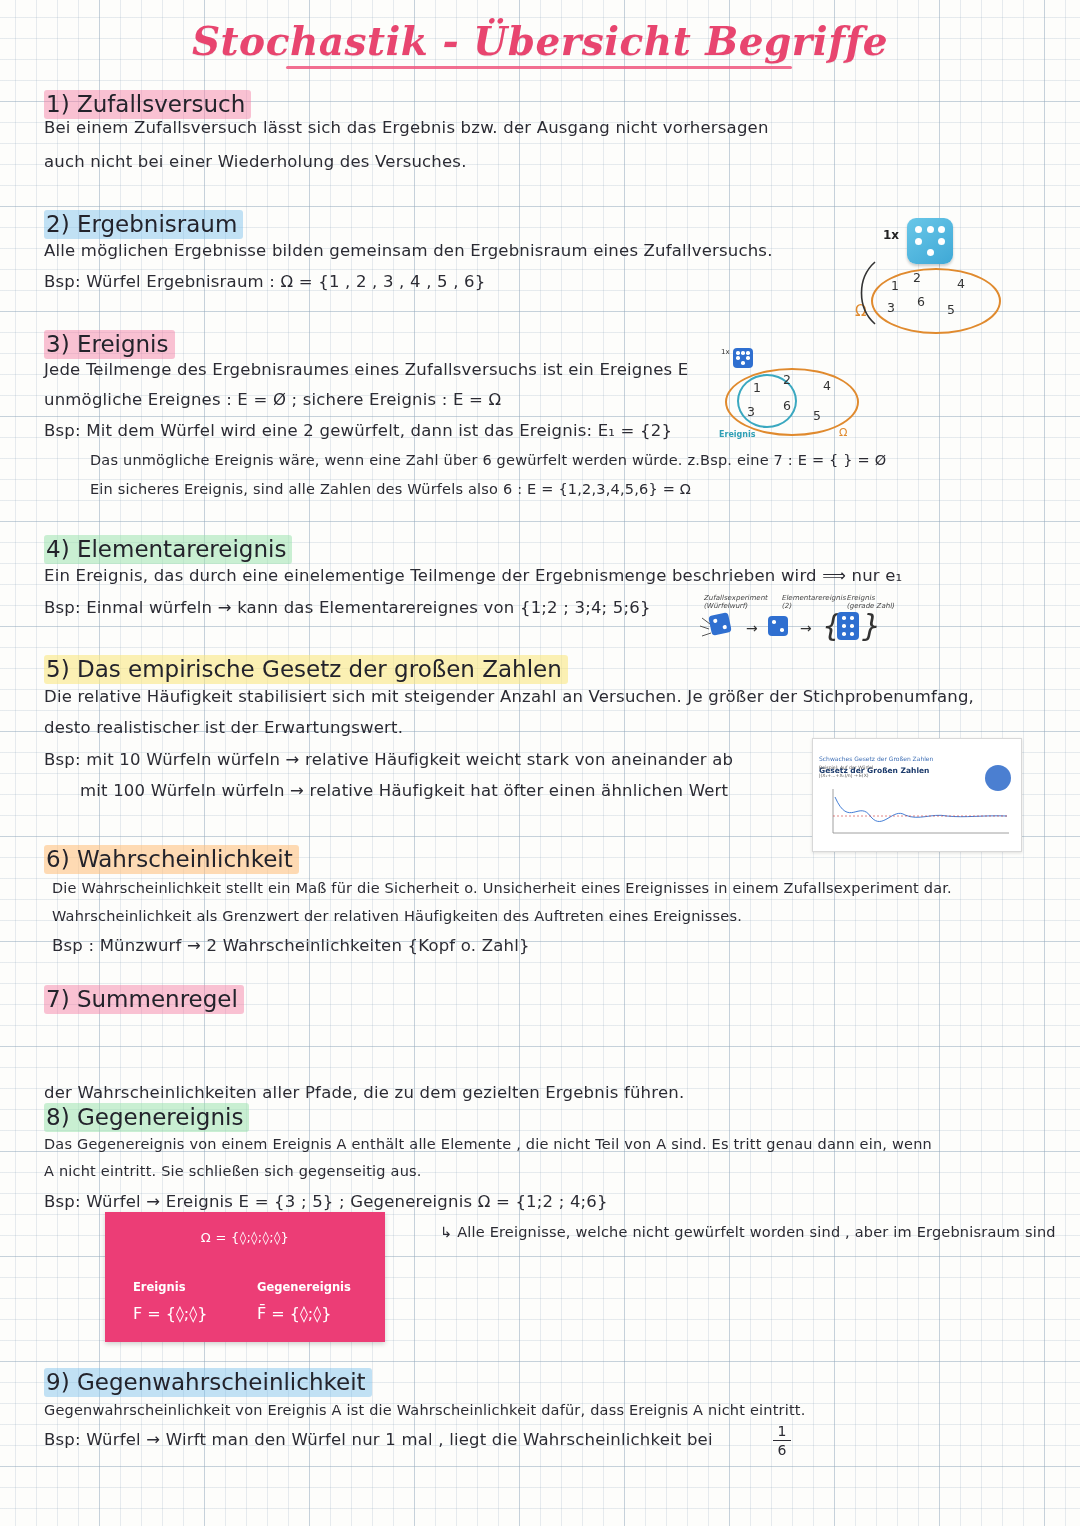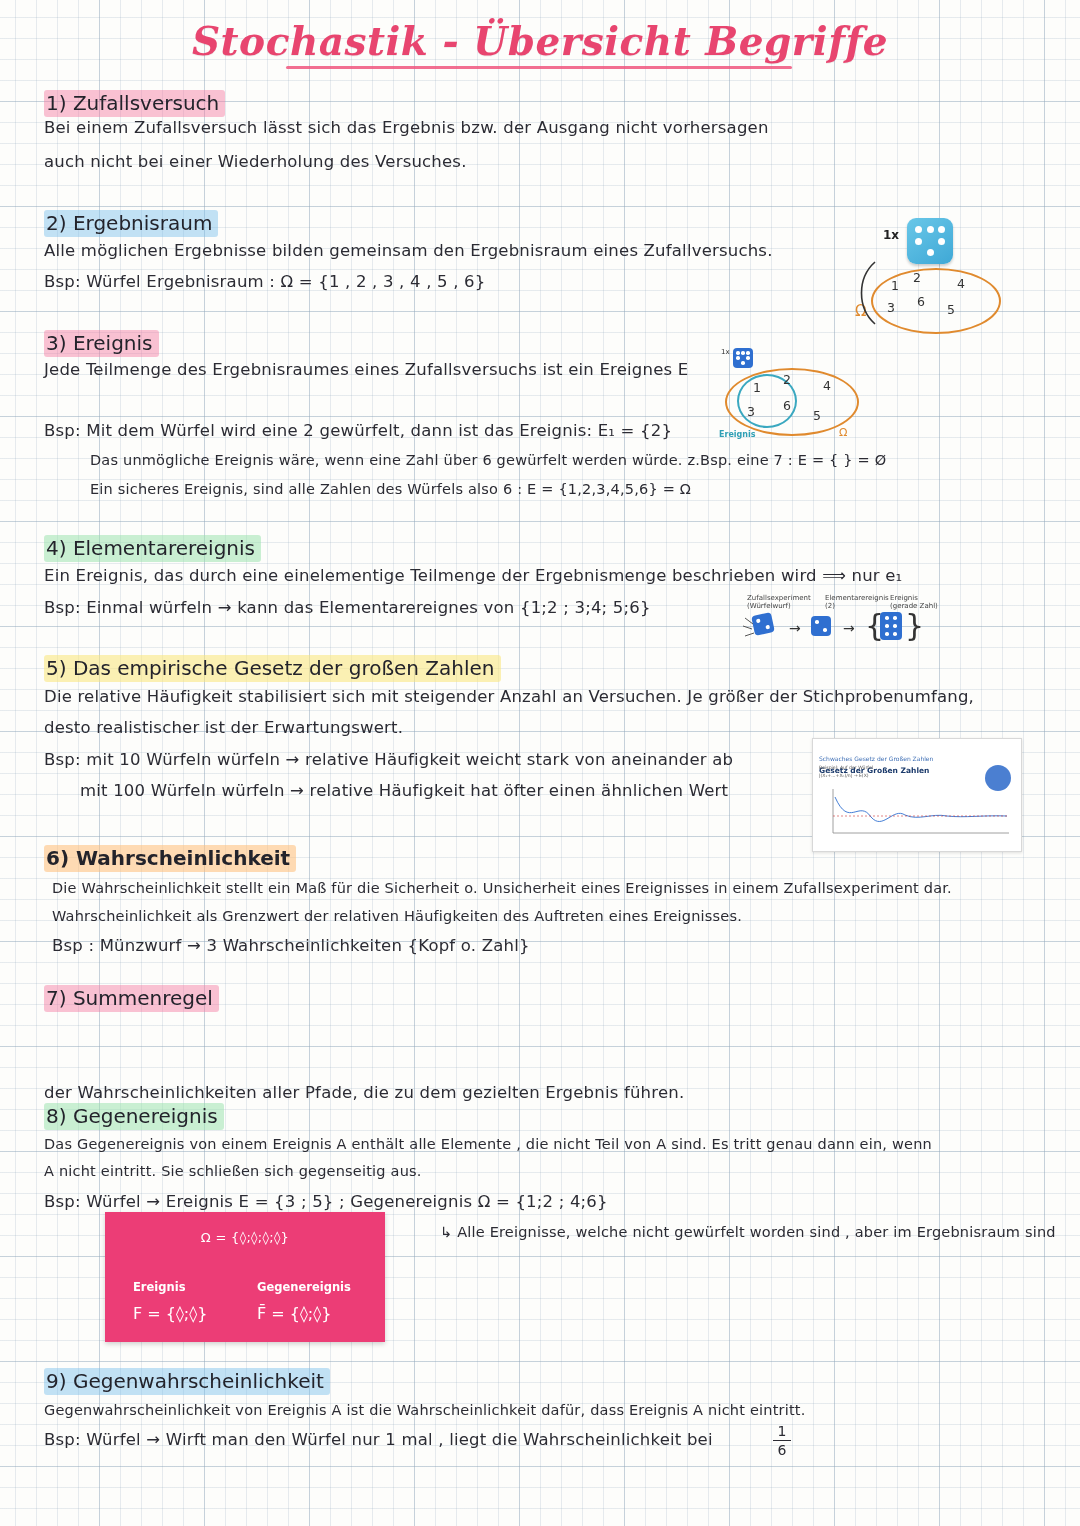"1) Zufallsversuch" .head { font-size: 20px -> 23px }
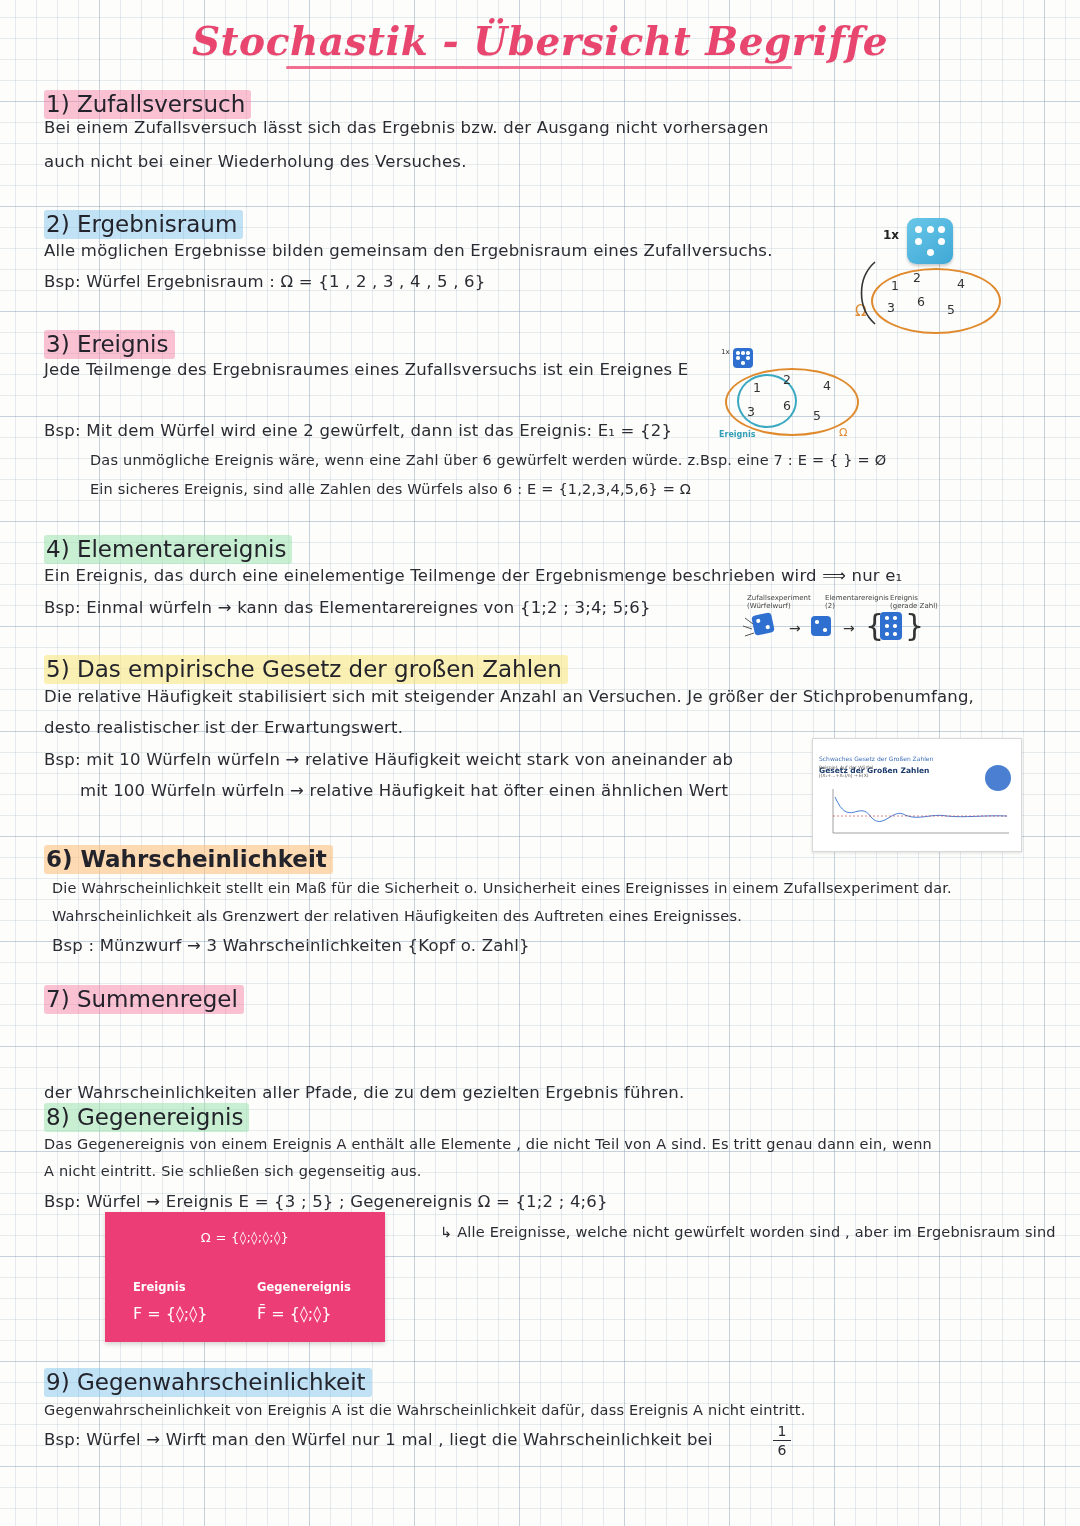"unmögliche Ereignes : E =" div.line { html: none -> <div>unmögliche Ereignes : E = Ø ; sichere Ereignis : E = Ω</div> }
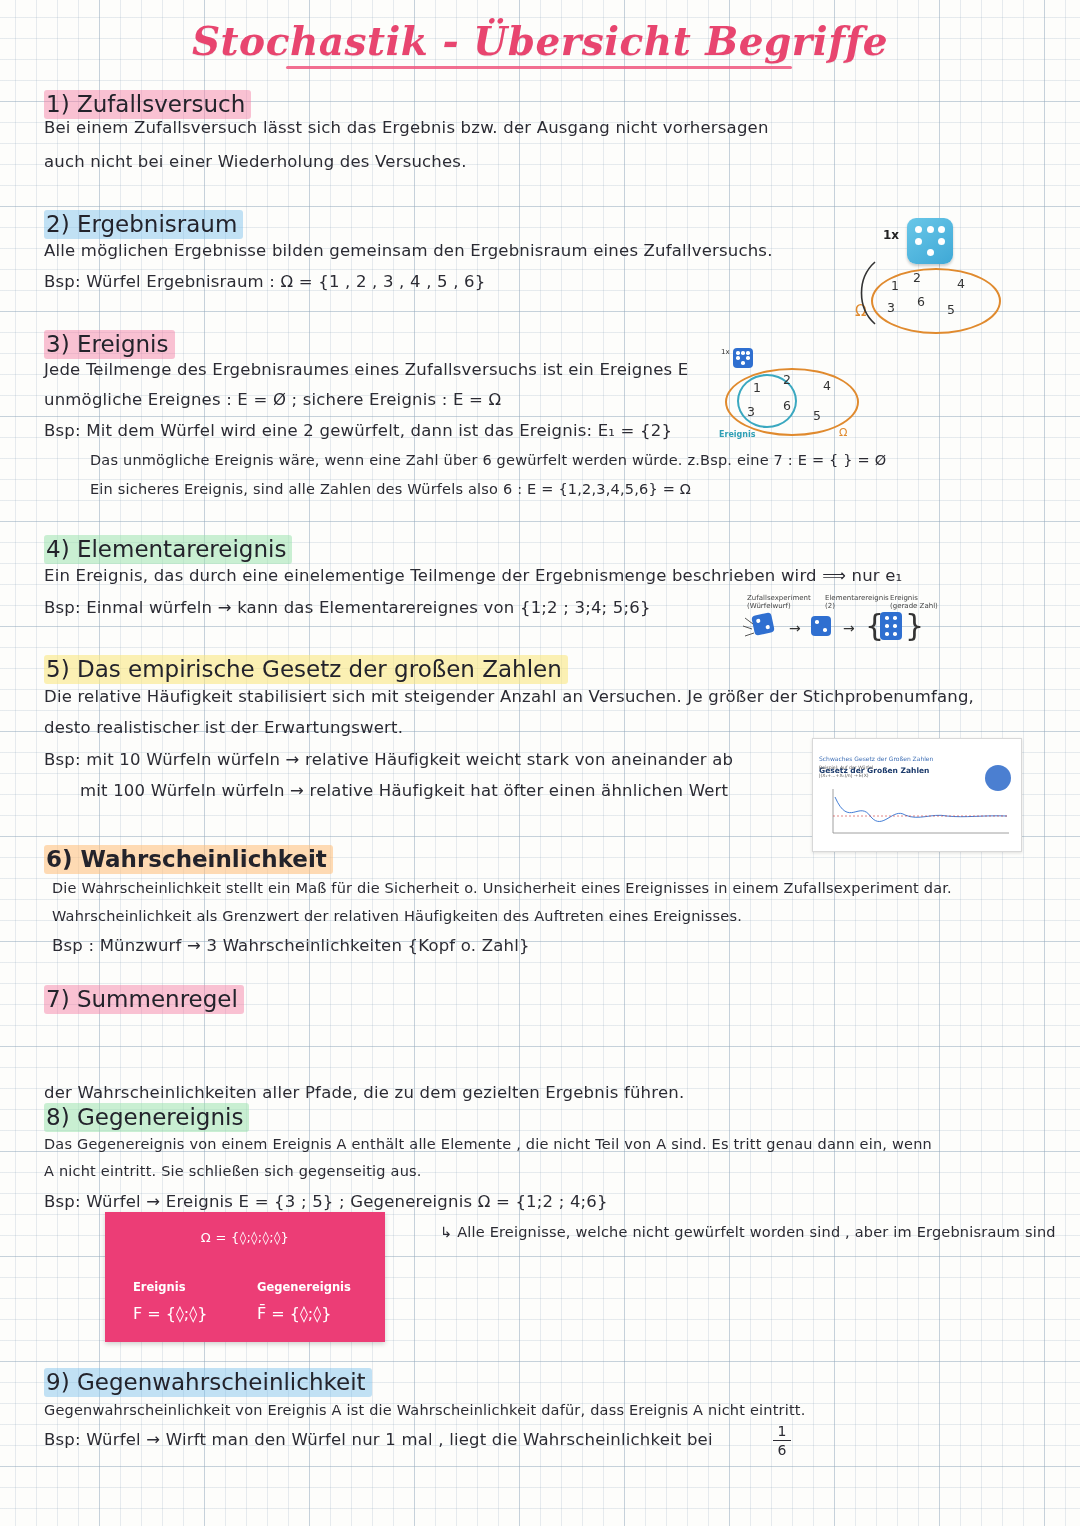"Zufallsexperiment" div.diagram { font-style: none -> italic; left: 745px -> 702px }
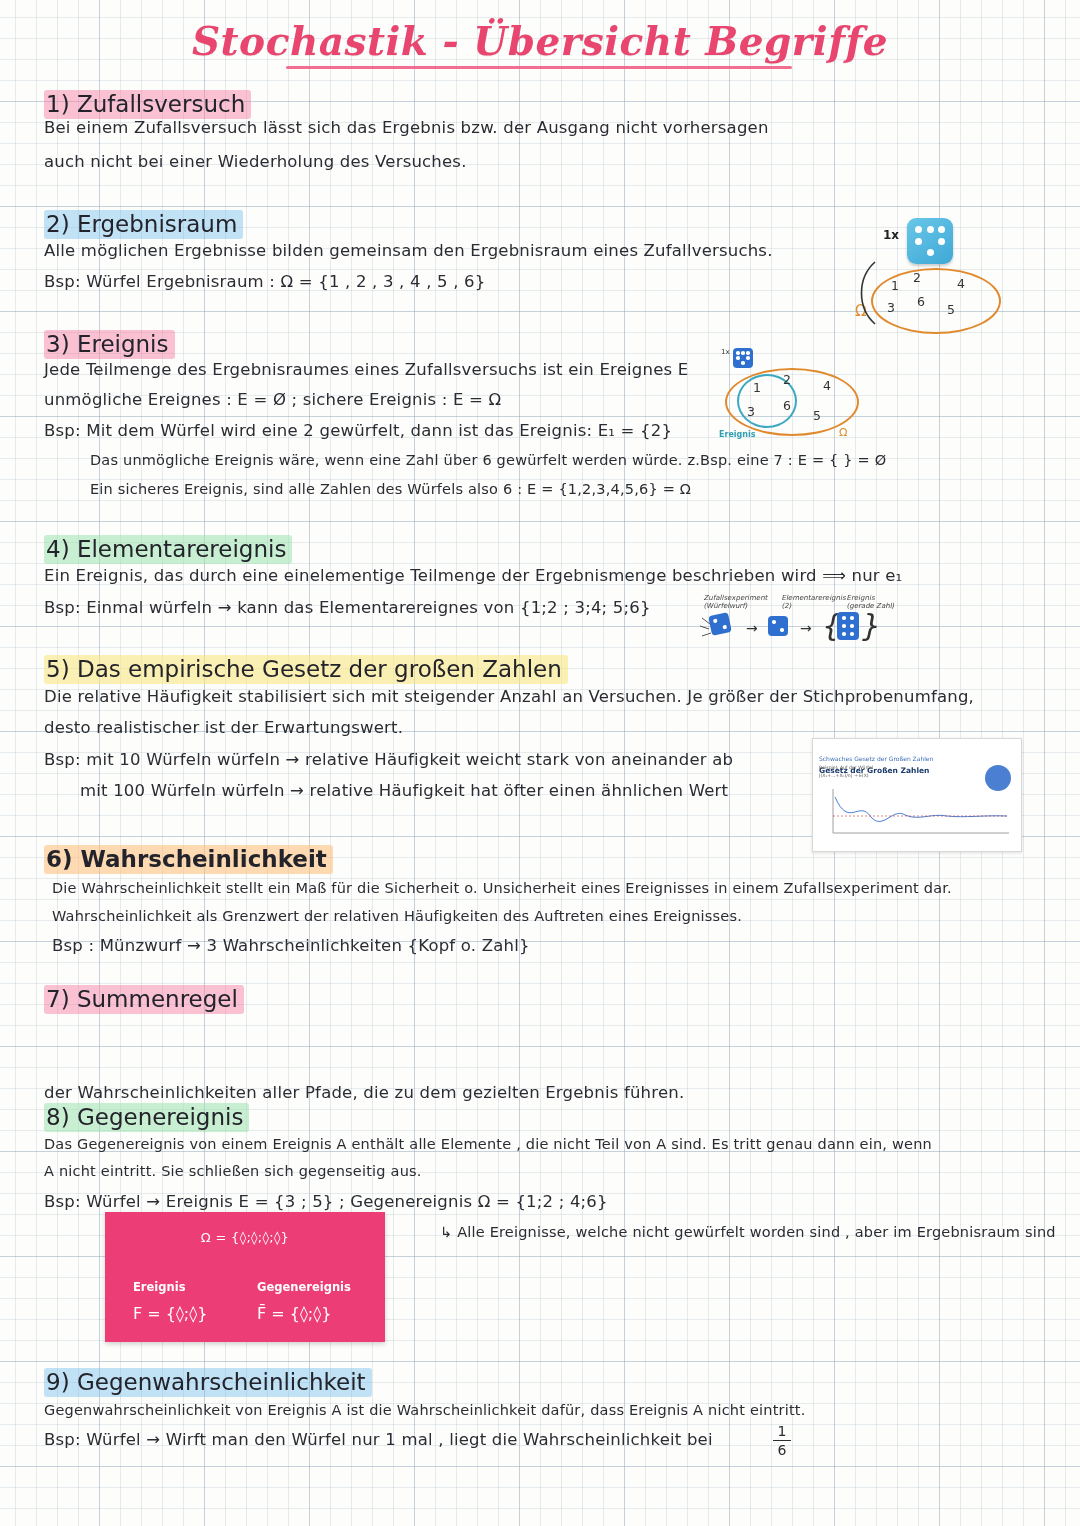"6) Wahrscheinlichkeit" div.head { font-weight: bold -> none }
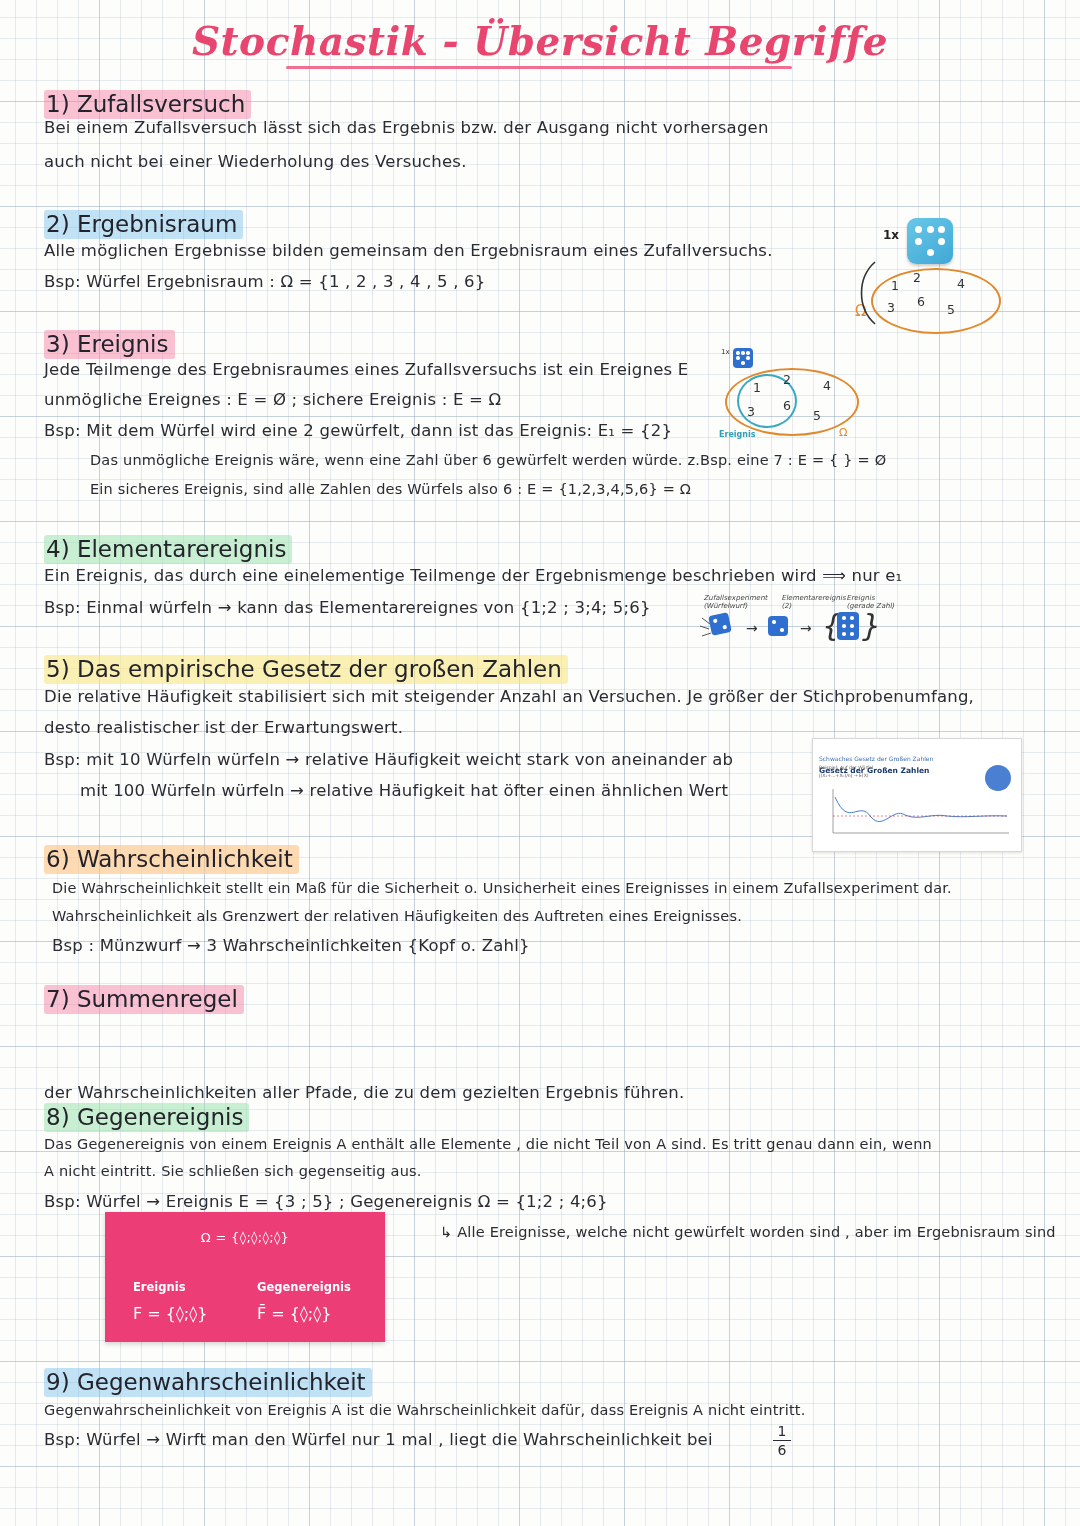"Bsp : Münzwurf → 3" div.line { text: 3 -> 2 }
